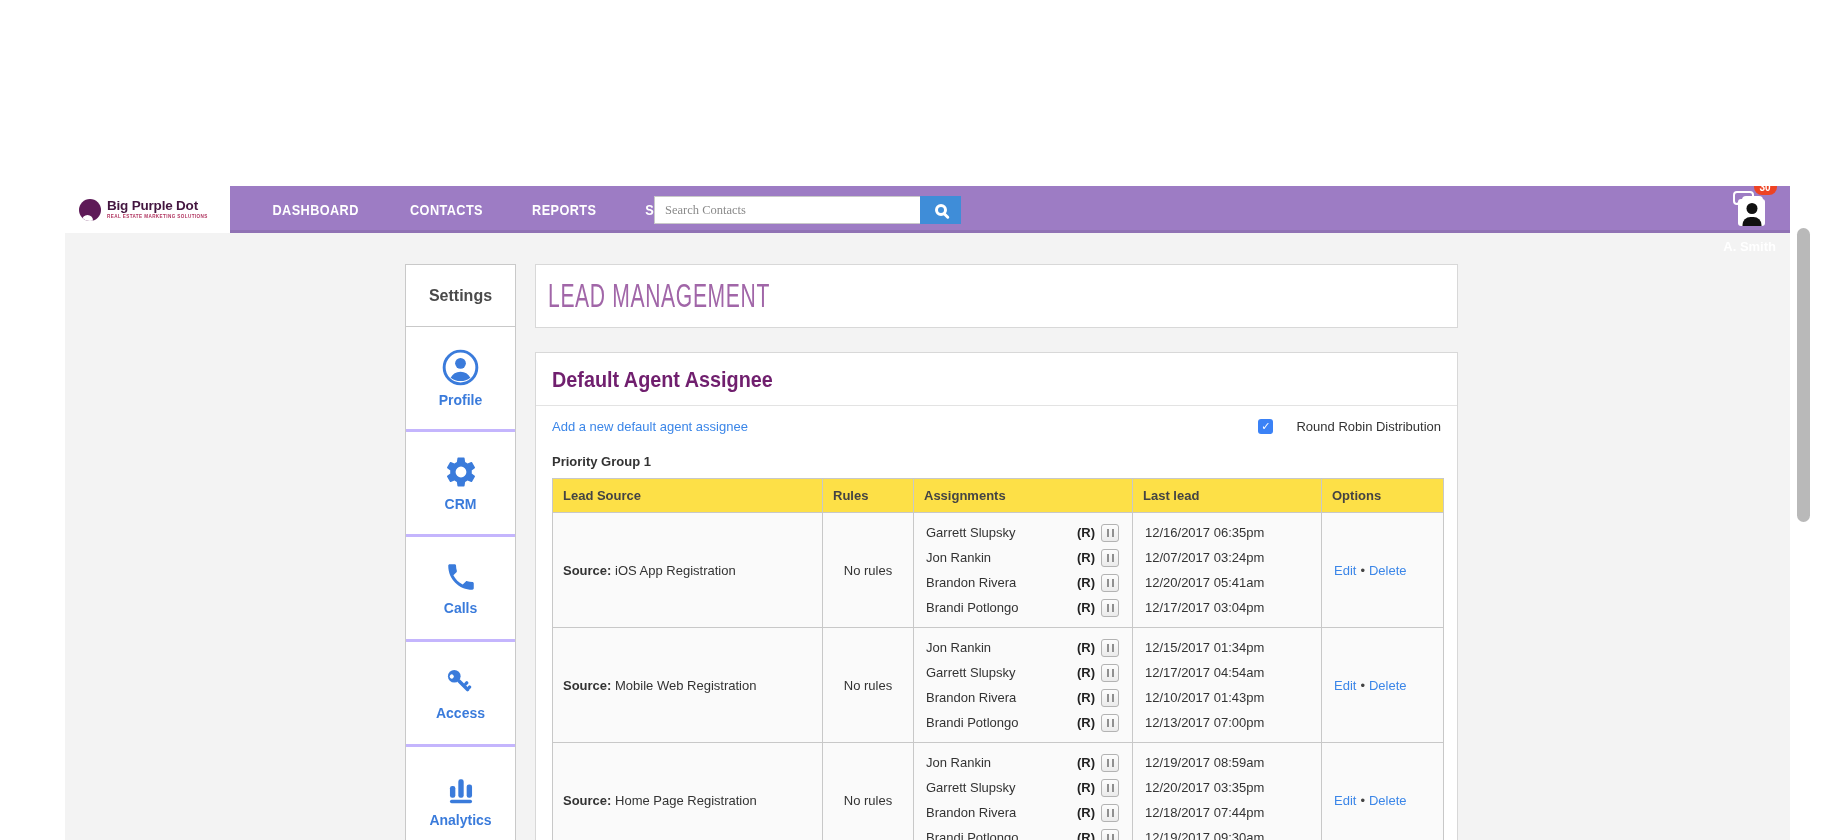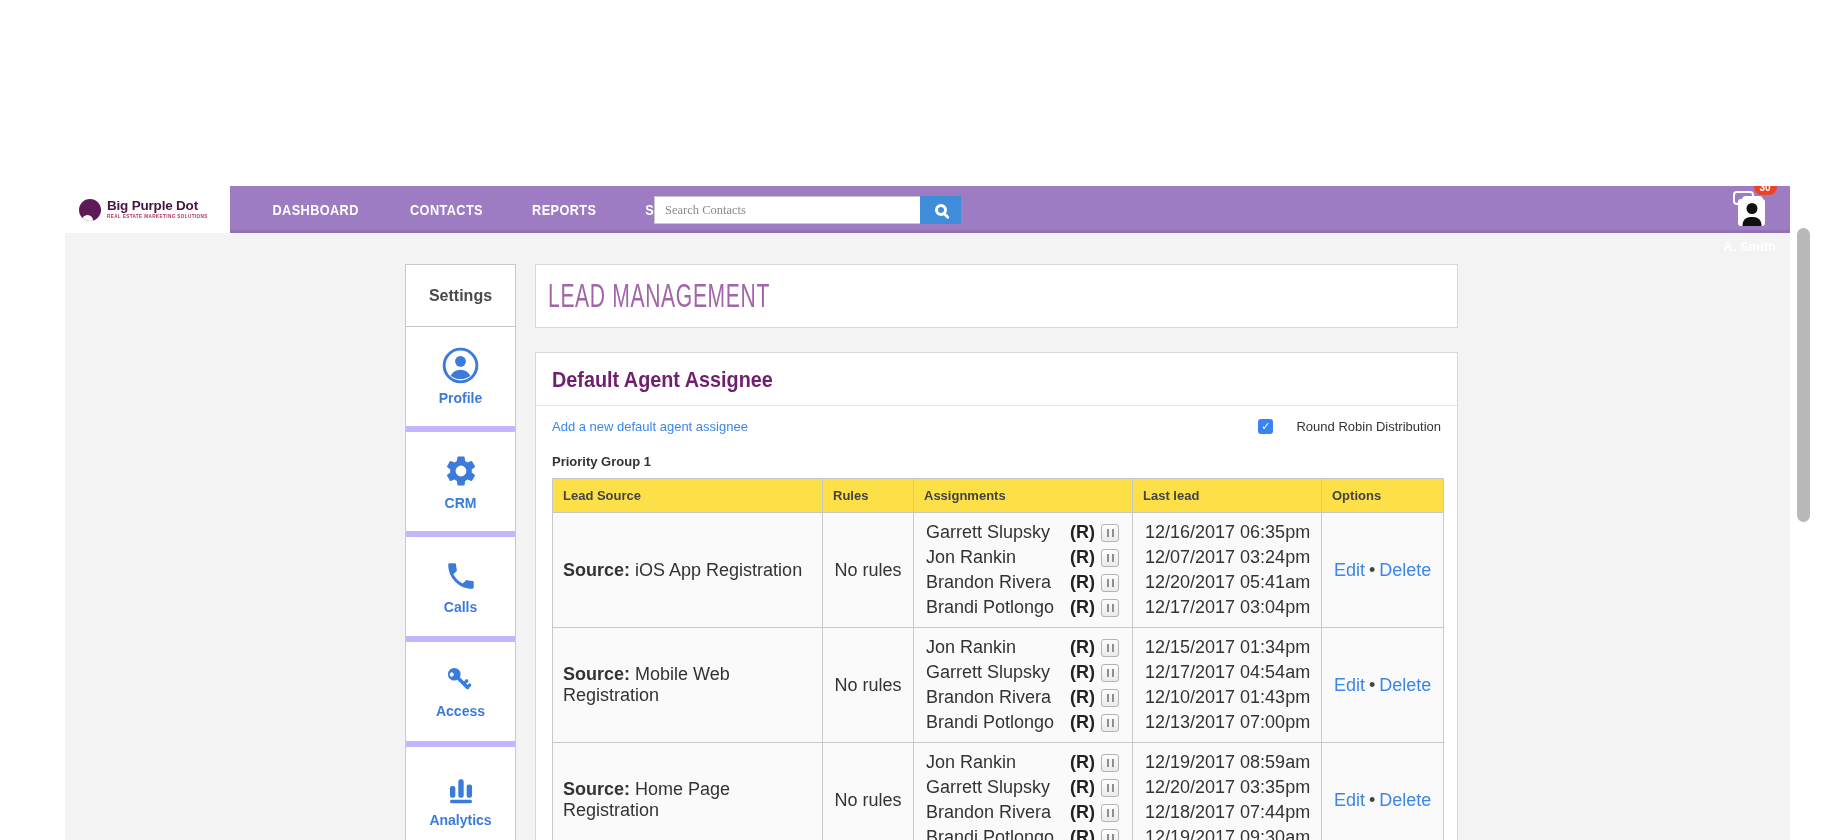"Profile" .sb-item { border-bottom: 6px solid #c4b5fd -> 3px solid #c4b5fd }
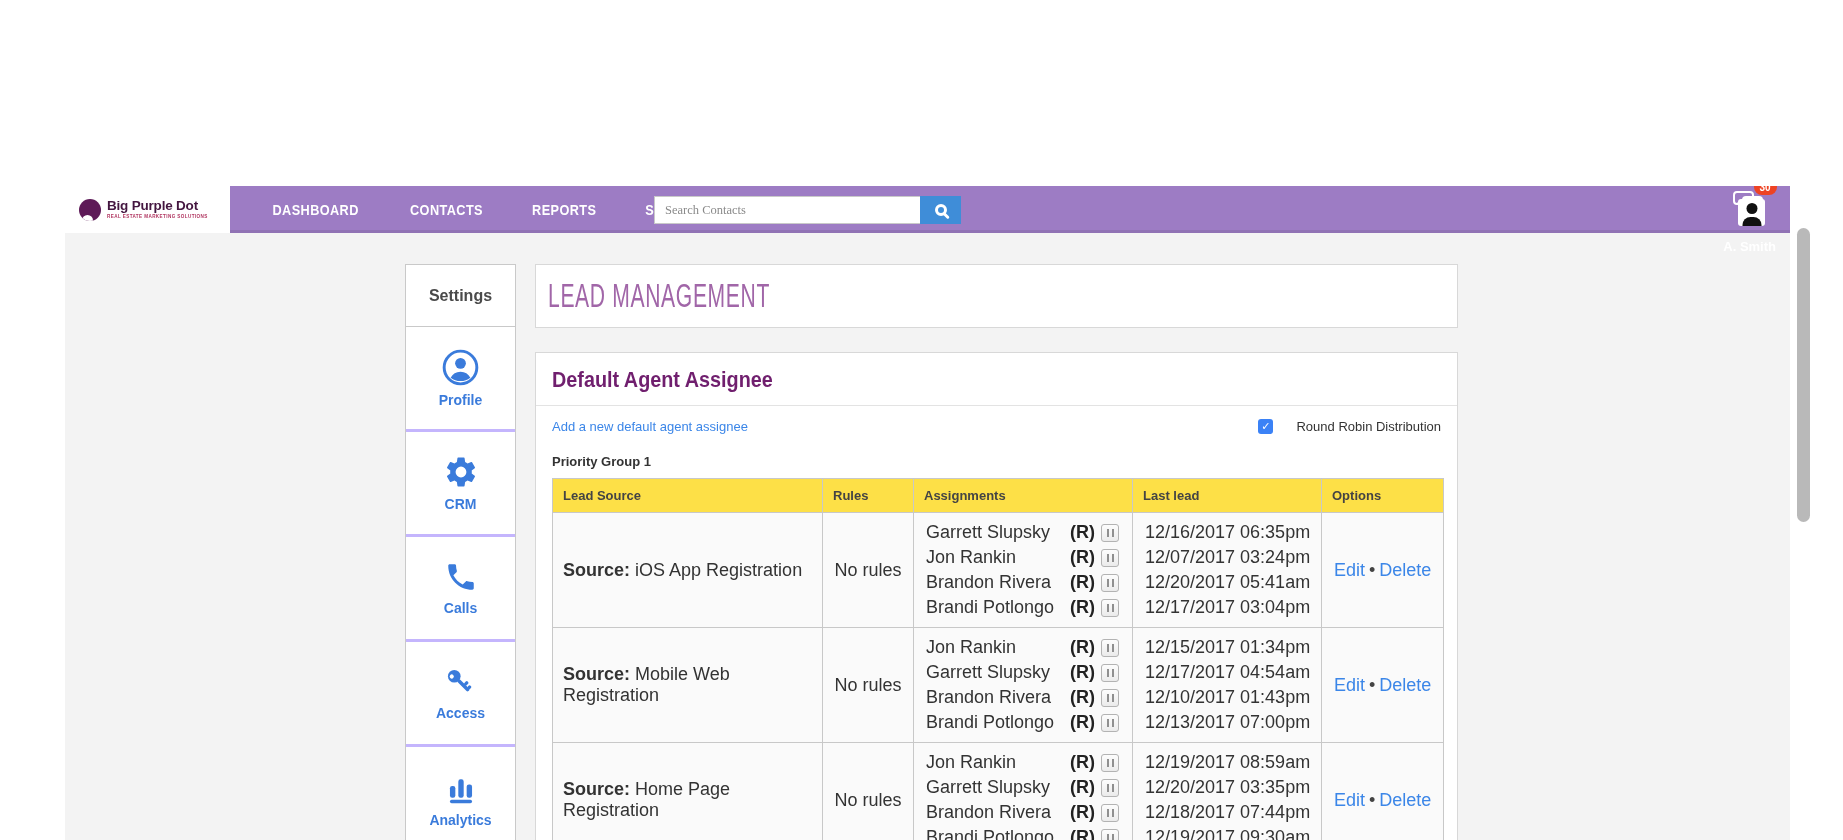"Garrett Slupsky" td { font-size: 18px -> 13px }
